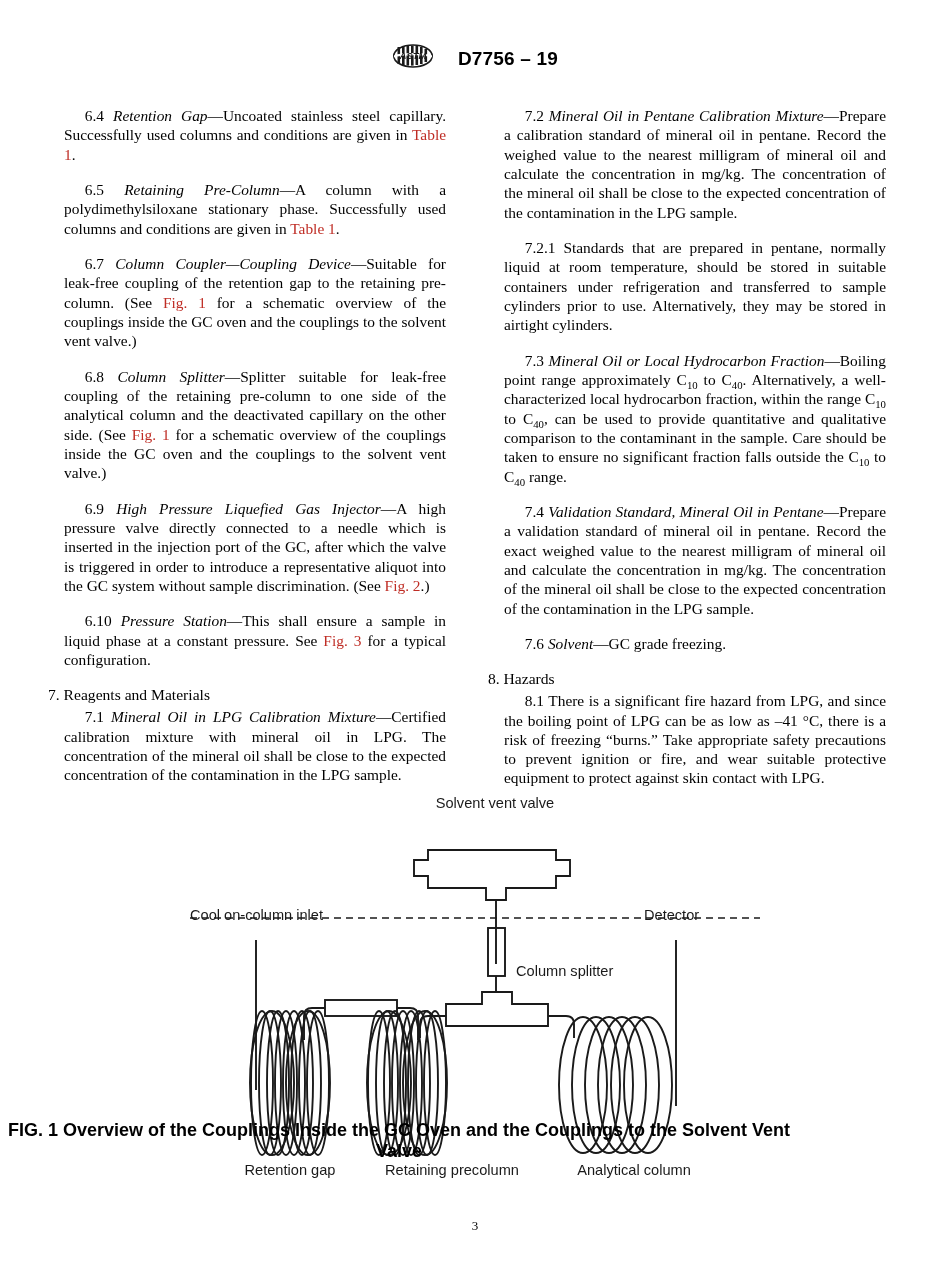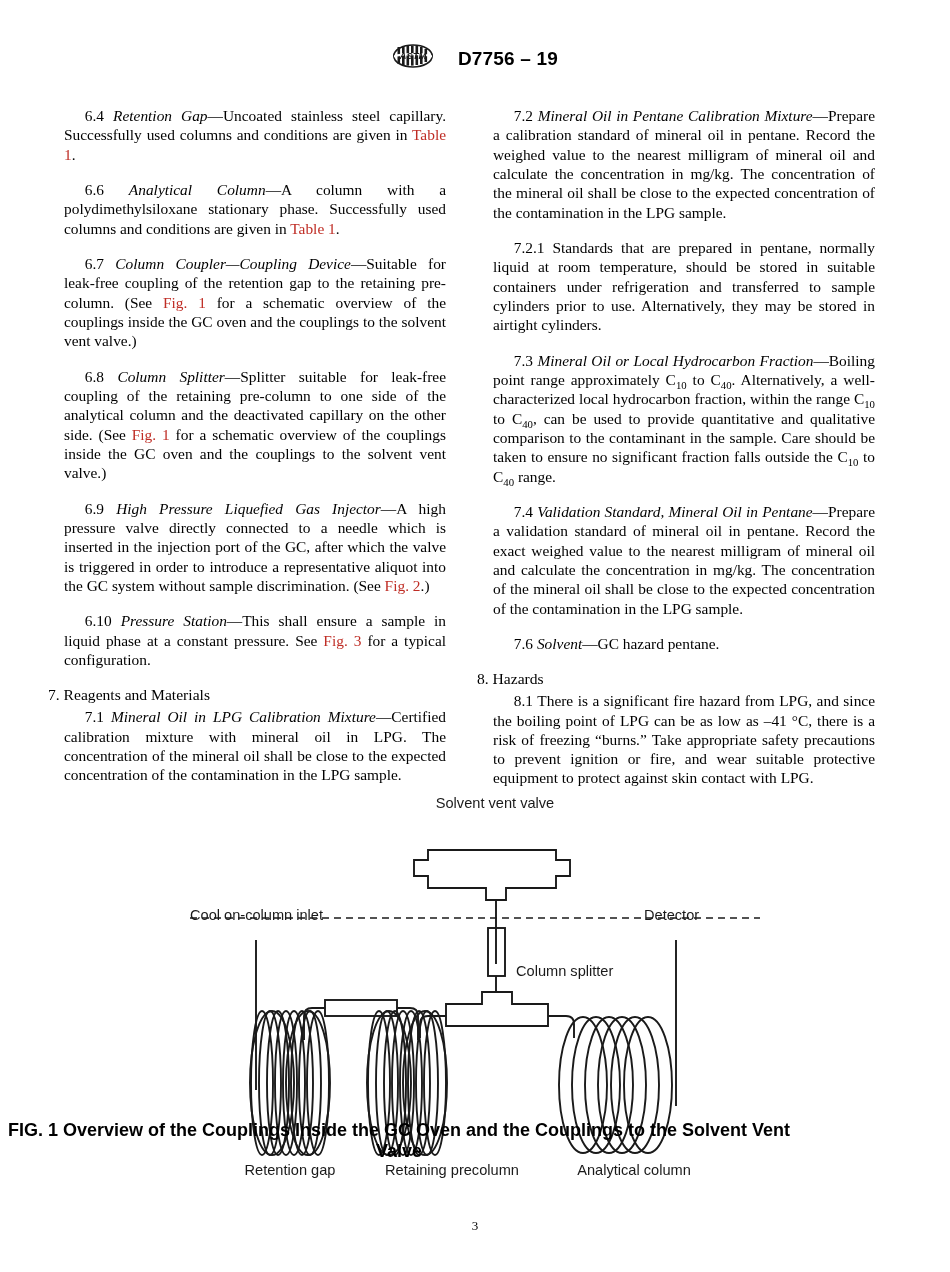"7.2 Mineral Oil in Pentane" .col-right { left: 429px -> 440px }
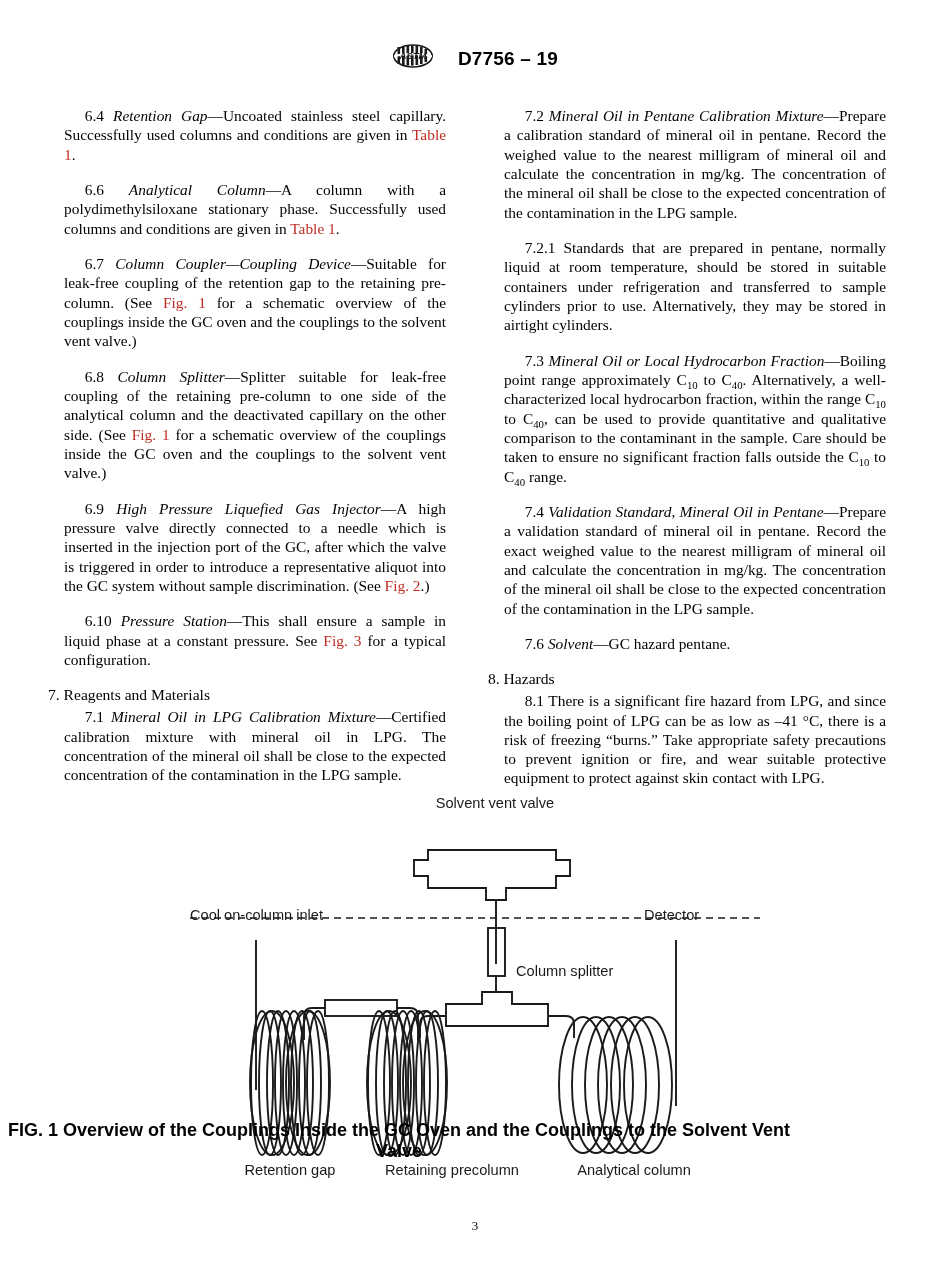"6.5 Retaining Pre-Column—A column with" p.para { html: none -> <p> <span>6.5</span> <span>Retaining Pre-Column</span><span>—A column with a polydimethylsiloxane stationary phase. Successfully used columns and conditions are given in </span><span>Table 1</span><span>.</span> </p> }
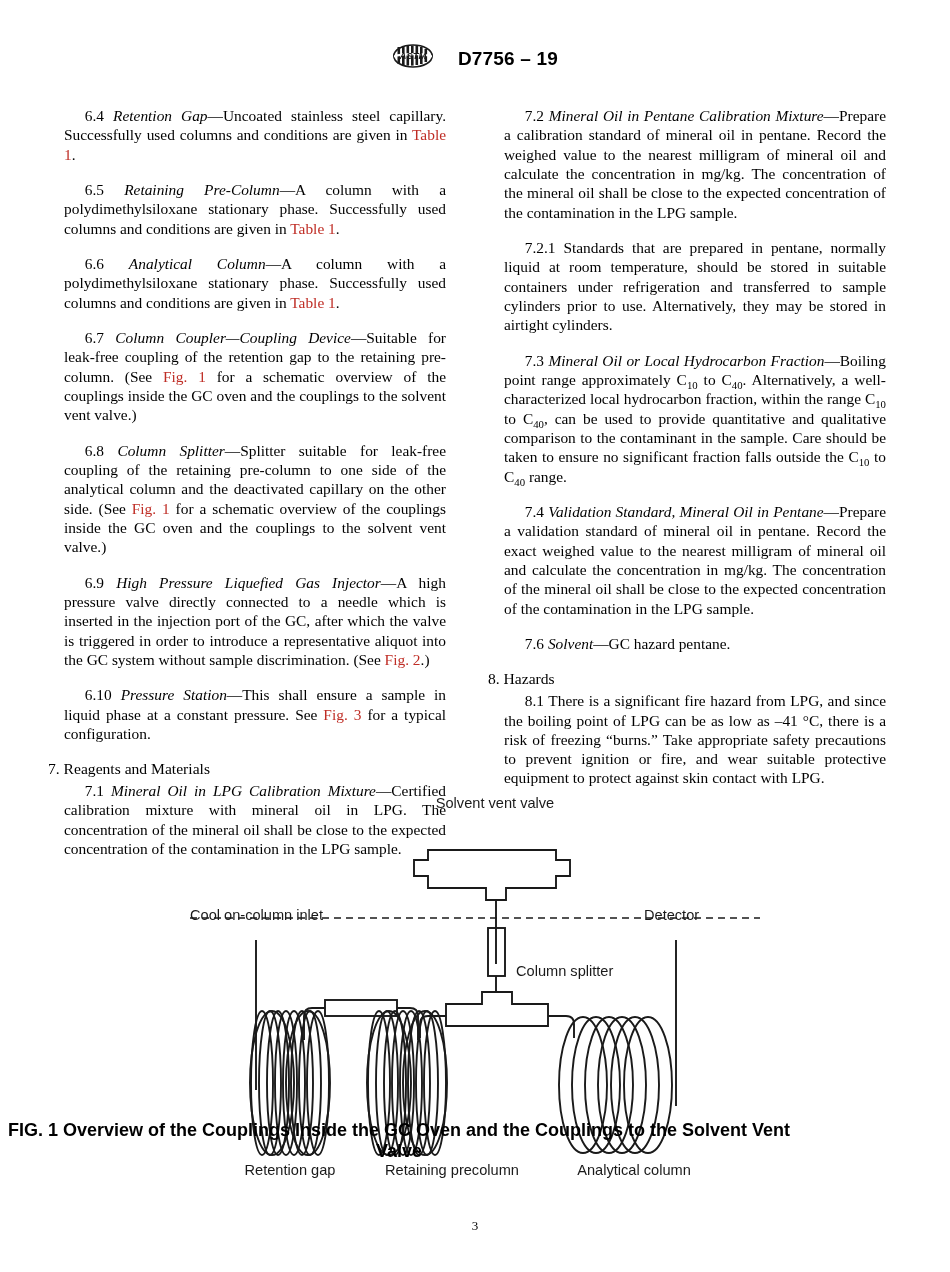"6.6 Analytical Column—A column with" p.para { html: <p> <span>6.6</span> <span>Analytical Column</span><span>—A column with a polydimethylsiloxane stationary phase. Successfully used columns and conditions are given in </span><span>Table 1</span><span>.</span> </p> -> none }
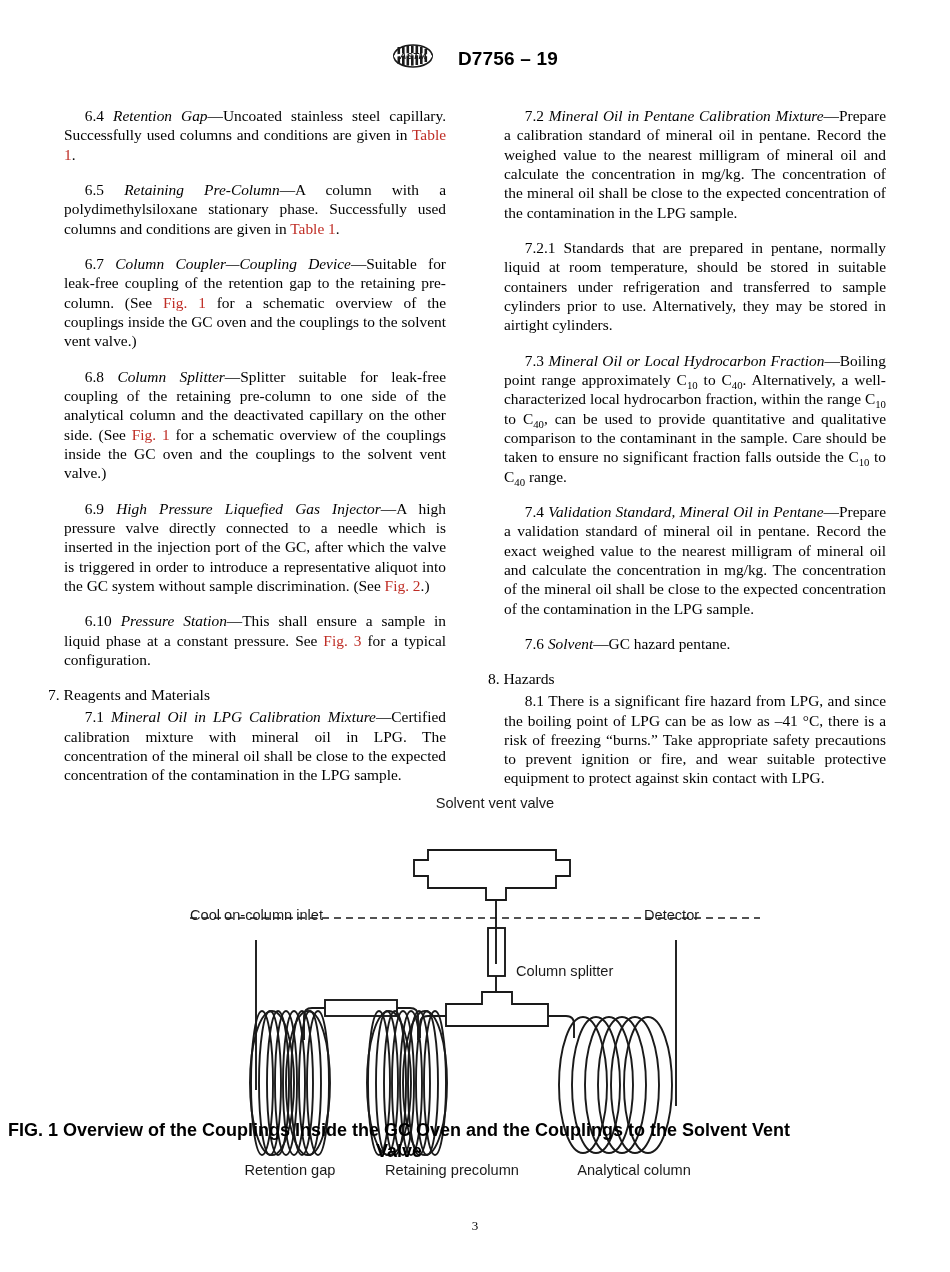"—GC hazard pentane." span { text: hazard pentane -> grade freezing }
